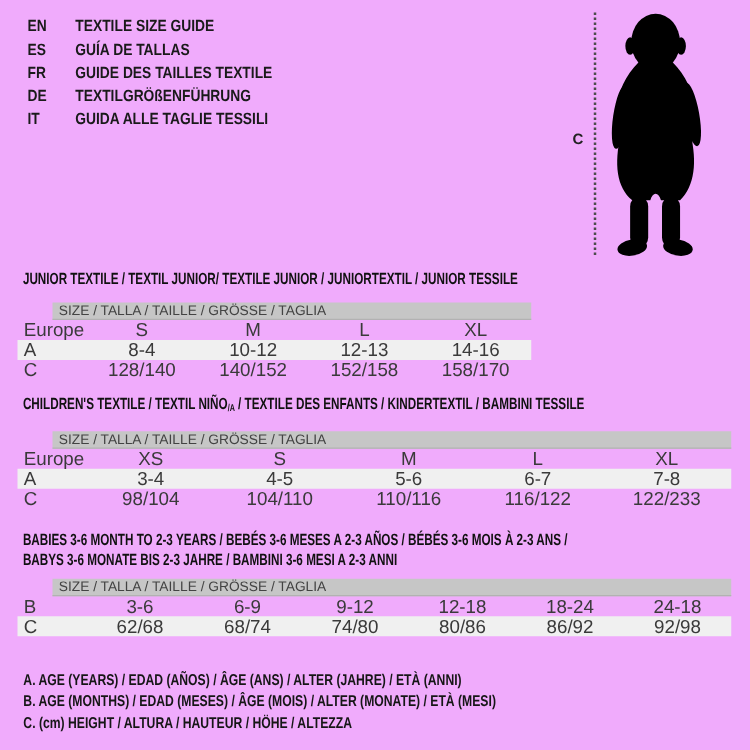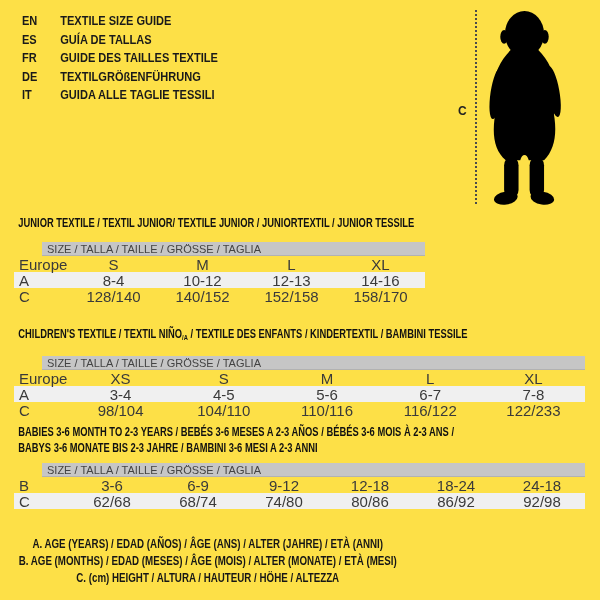"EN" .canvas { background: #fde047 -> #f0abfc }
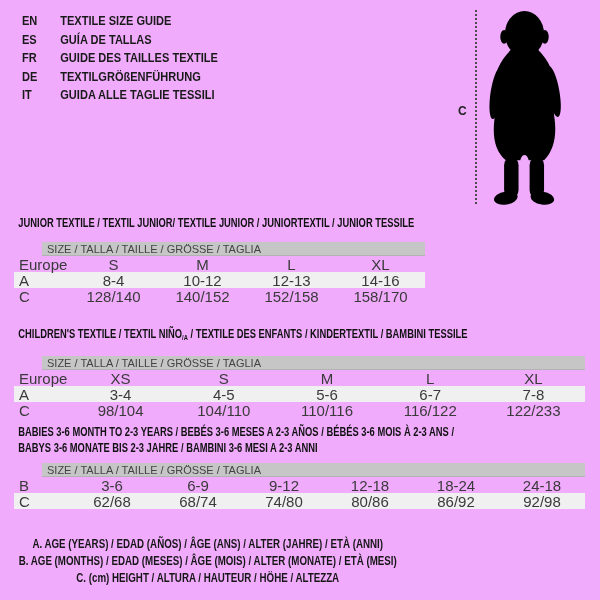"CHILDREN'S TEXTILE / TEXTIL NIÑO/A" div.section { top: 327px -> 316px }
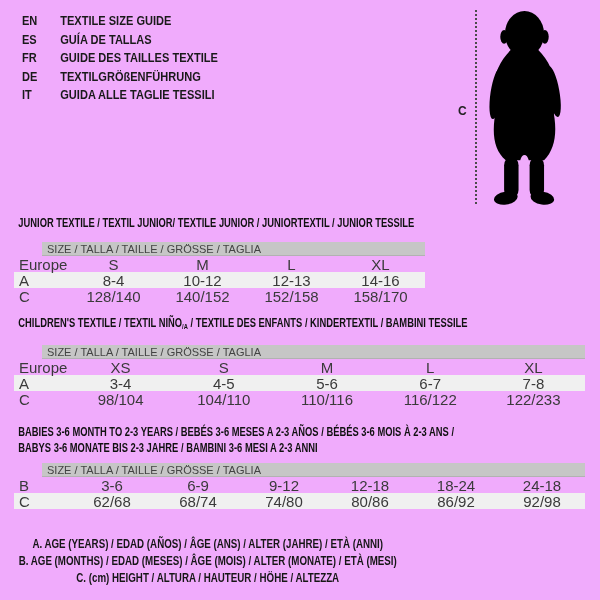"A. AGE (YEARS) / EDAD" .legend { text-align: center -> none }
